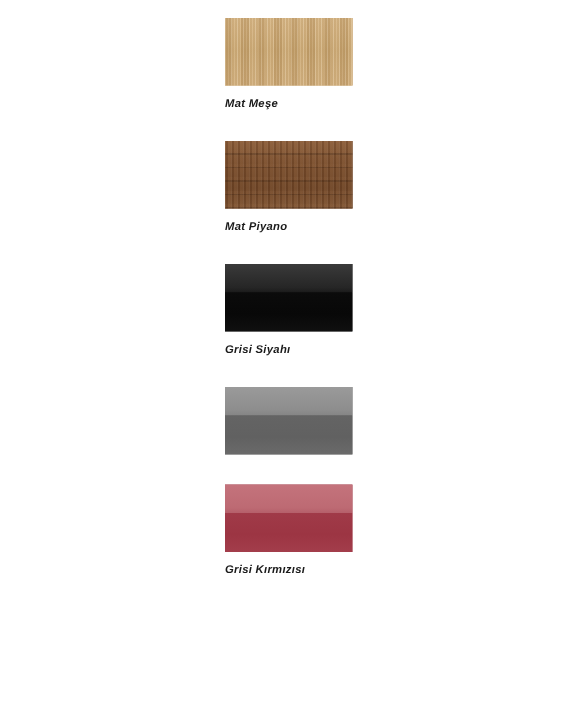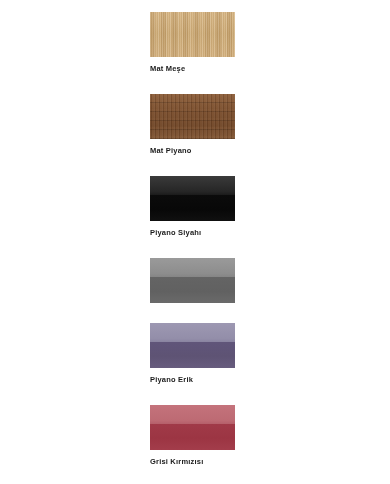"Mat Meşe" .swatch-item { font-style: none -> italic }
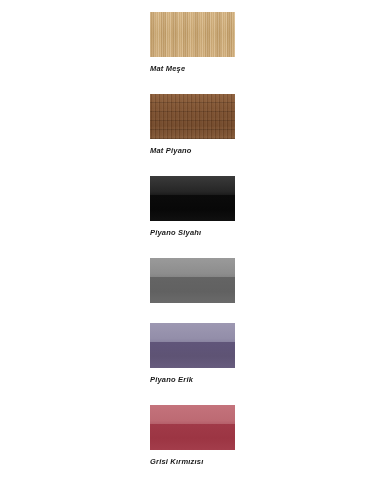"Piyano Siyahı" div.swatch-label { text: Piyano -> Grisi }
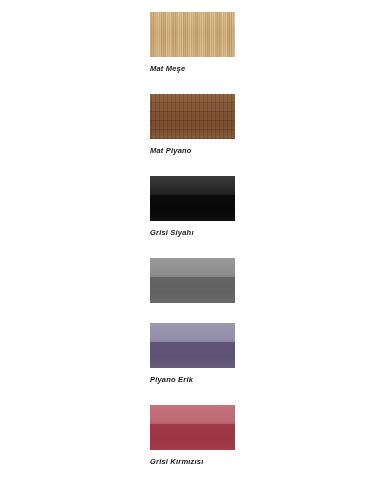"Piyano Erik" div.swatch-item { html: <div> <div></div> <div>Piyano Erik</div> </div> -> none }
